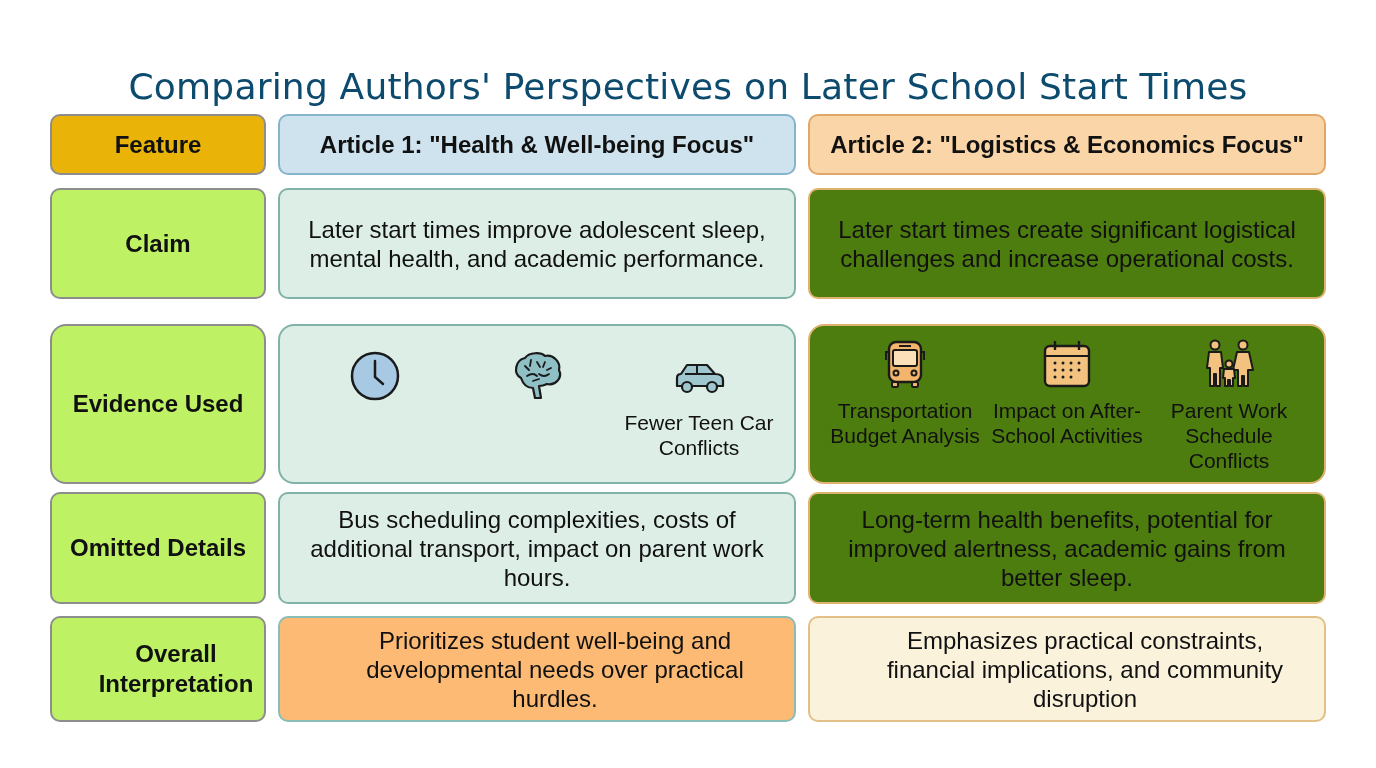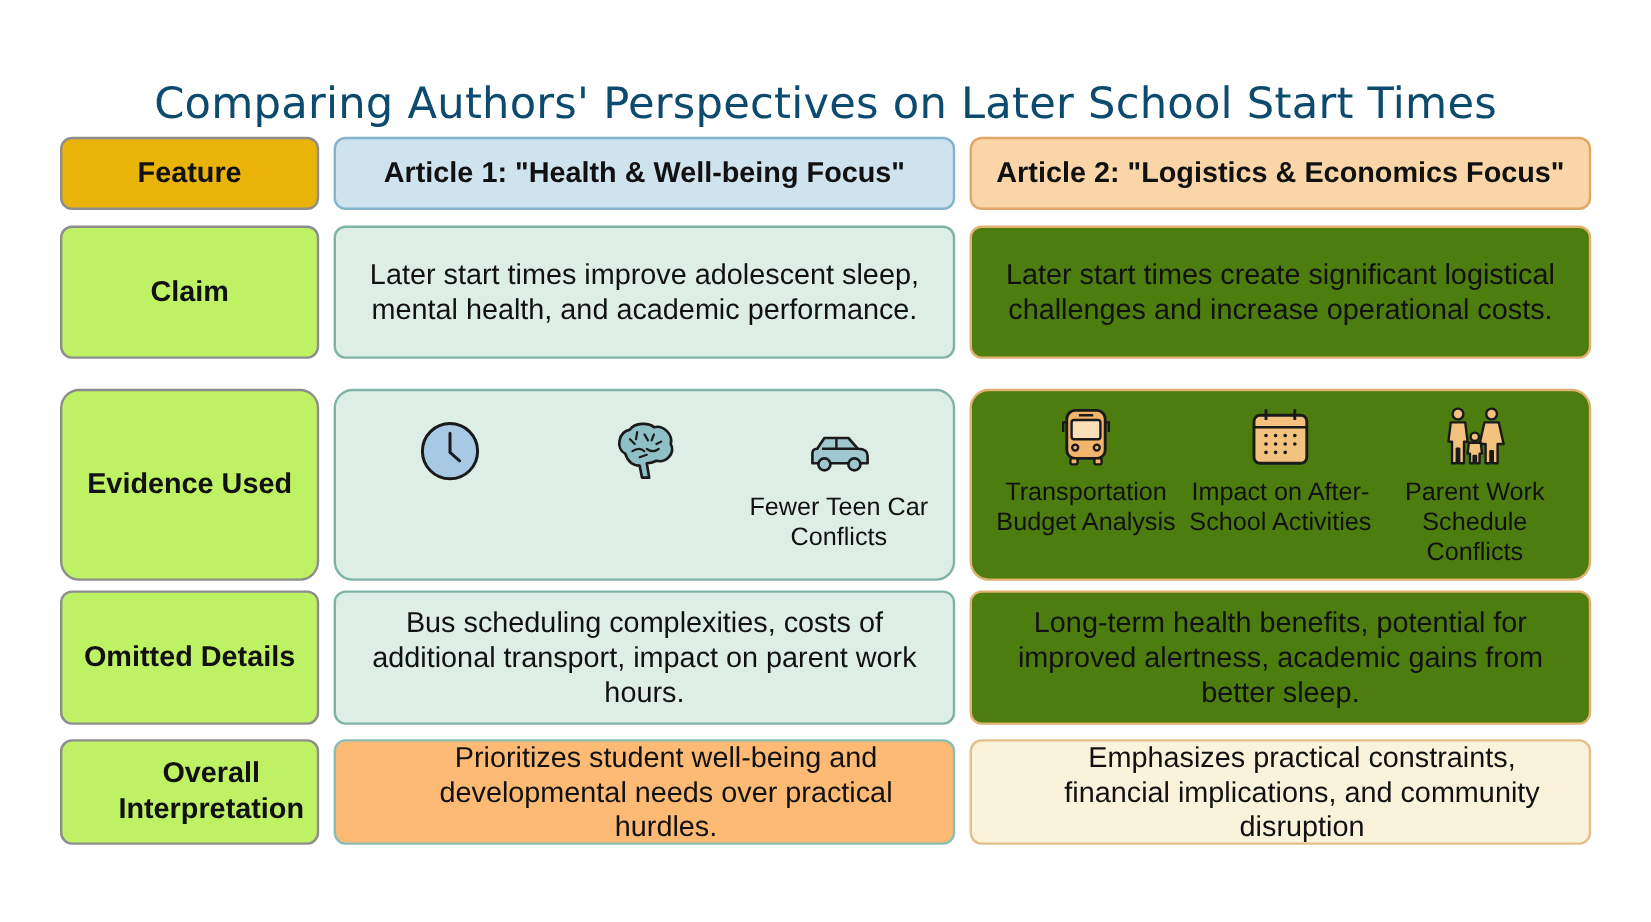"Overall Interpretation" .r4 { height: 88px -> 106px }
